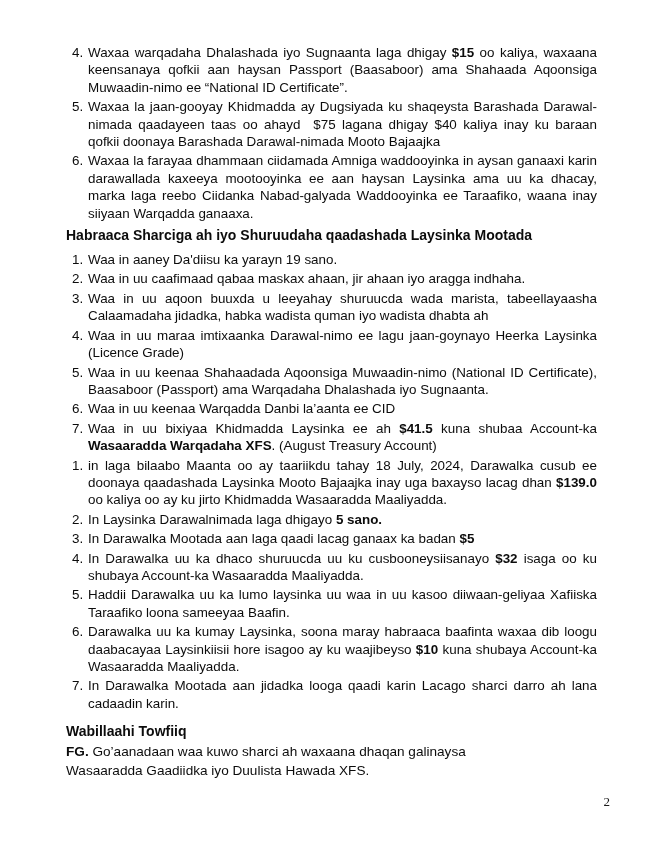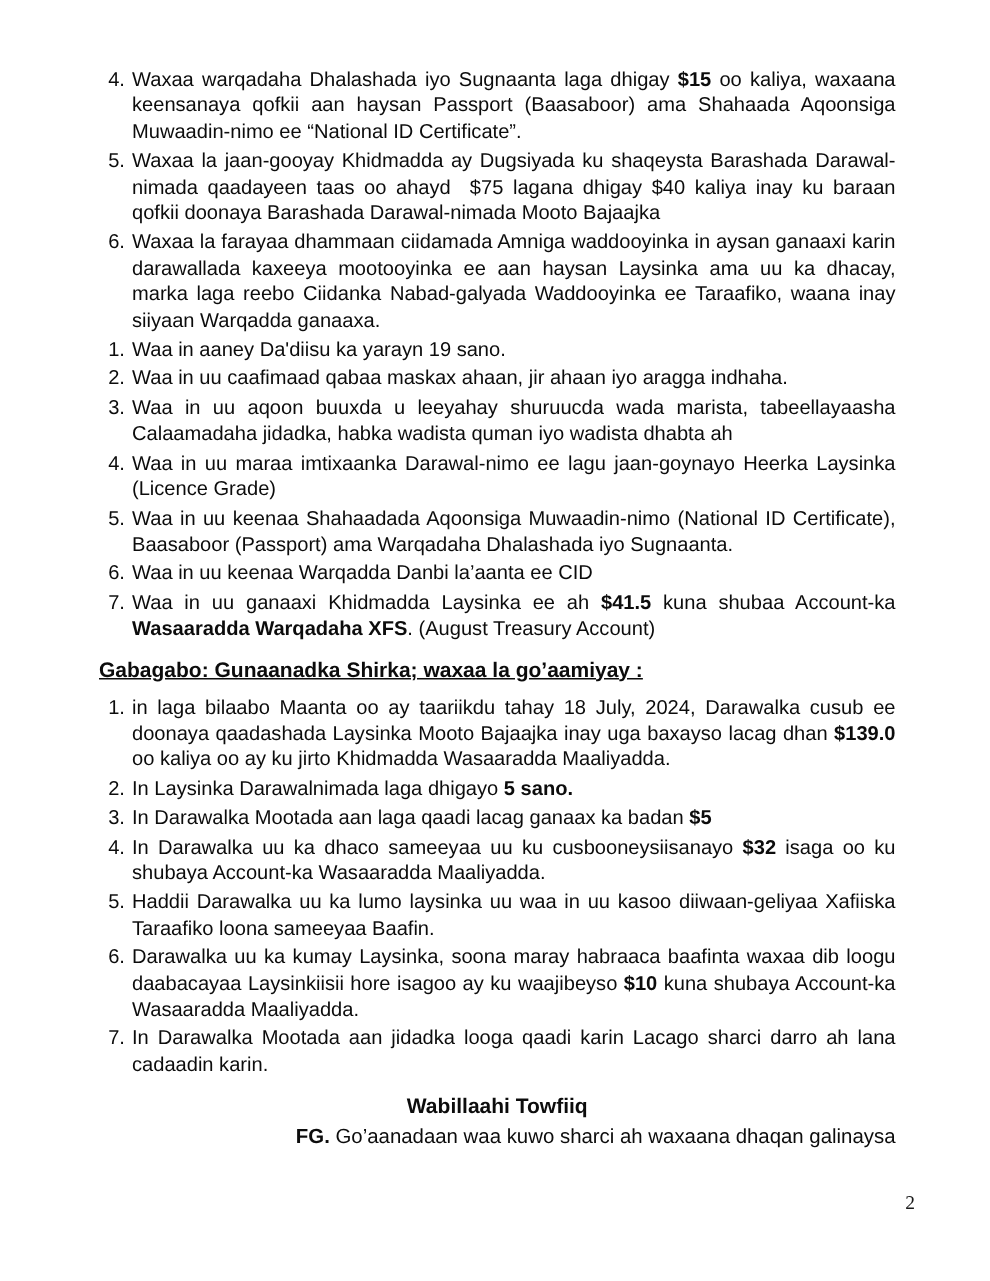"Habraaca Sharciga ah iyo Shuruudaha" h2.heading { html: none -> <h2>Habraaca Sharciga ah iyo Shuruudaha qaadashada Laysinka Mootada</h2> }
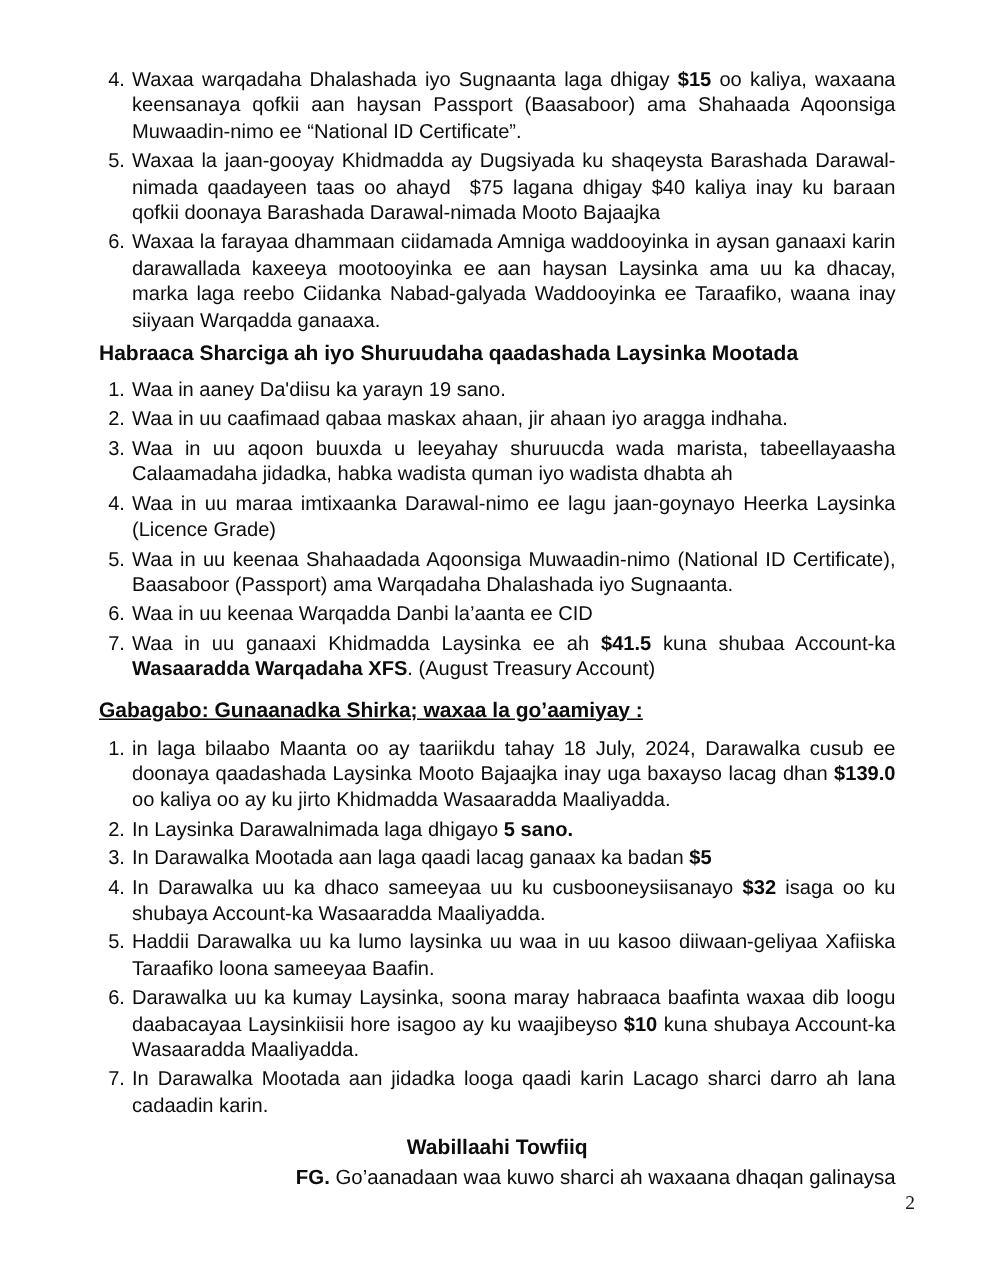"Waa in uu ganaaxi Khidmadda" span { text: ganaaxi -> bixiyaa }
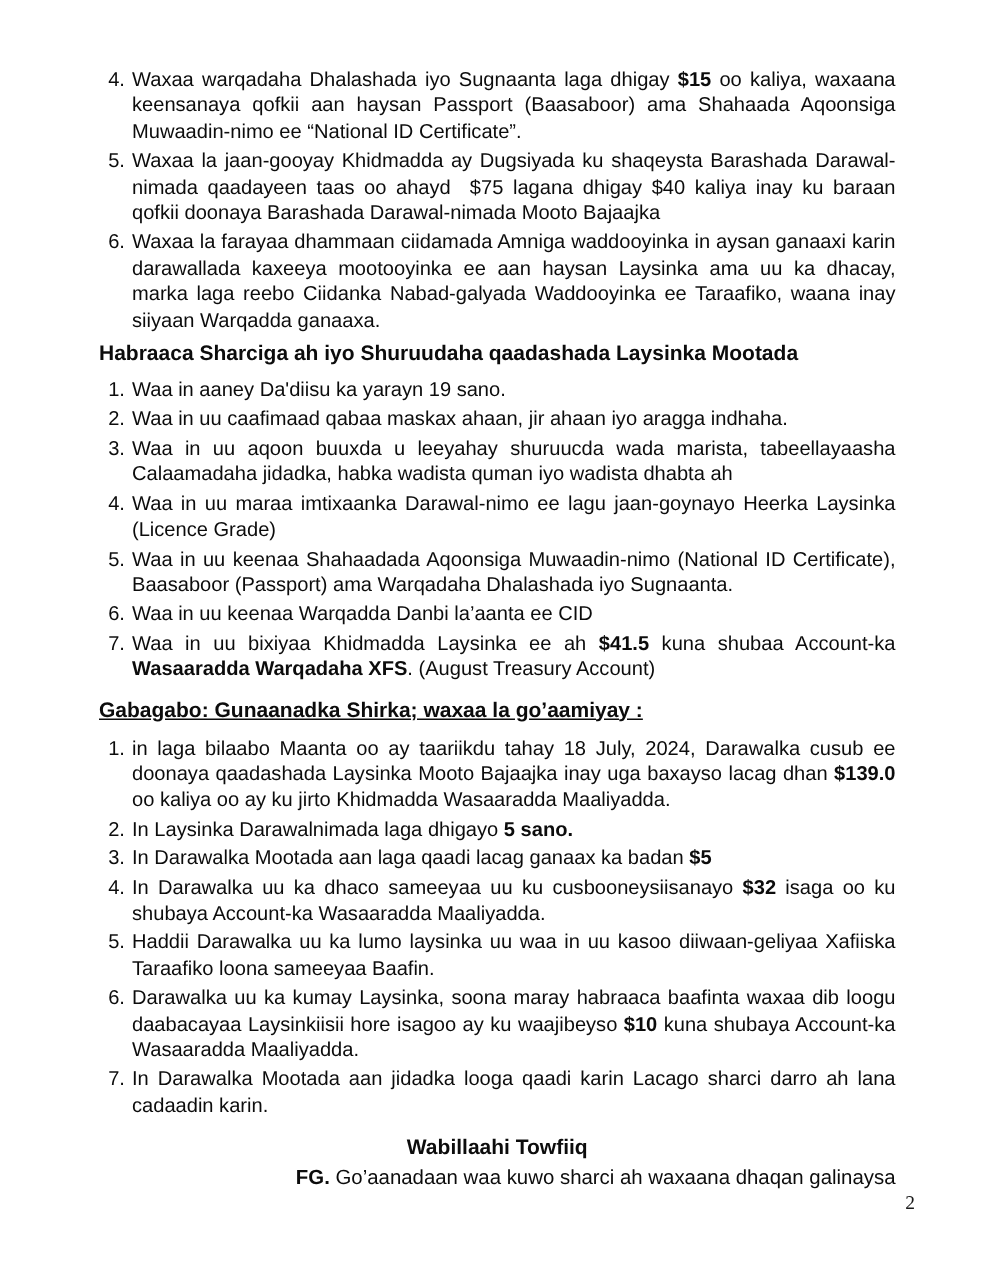"Gabagabo: Gunaanadka Shirka; waxaa la" h2.heading { html: <h2>Gabagabo: Gunaanadka Shirka; waxaa la go’aamiyay :</h2> -> none }
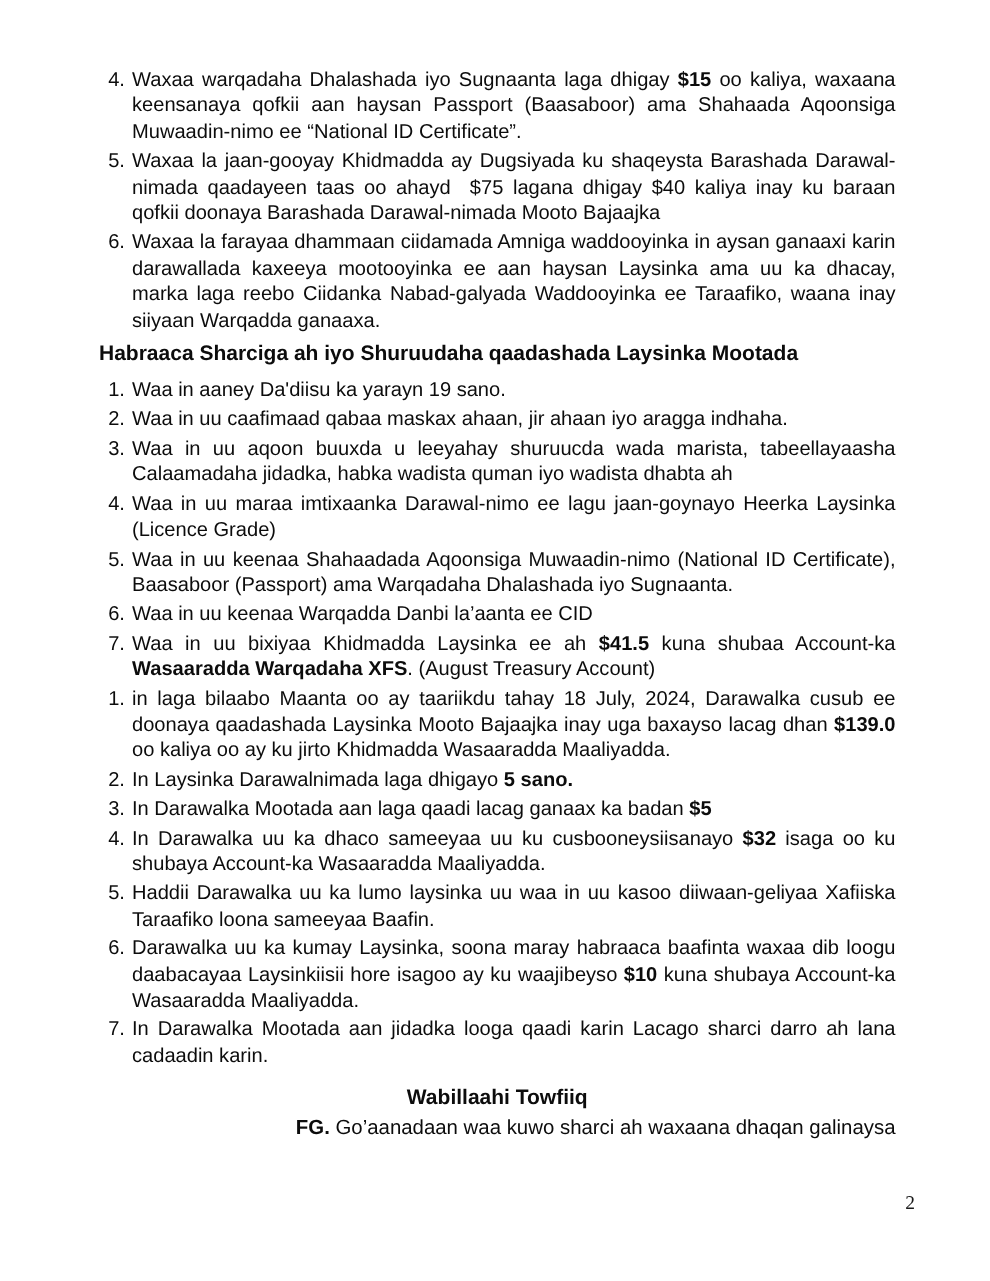"In Darawalka uu ka dhaco" span { text: sameeyaa -> shuruucda }
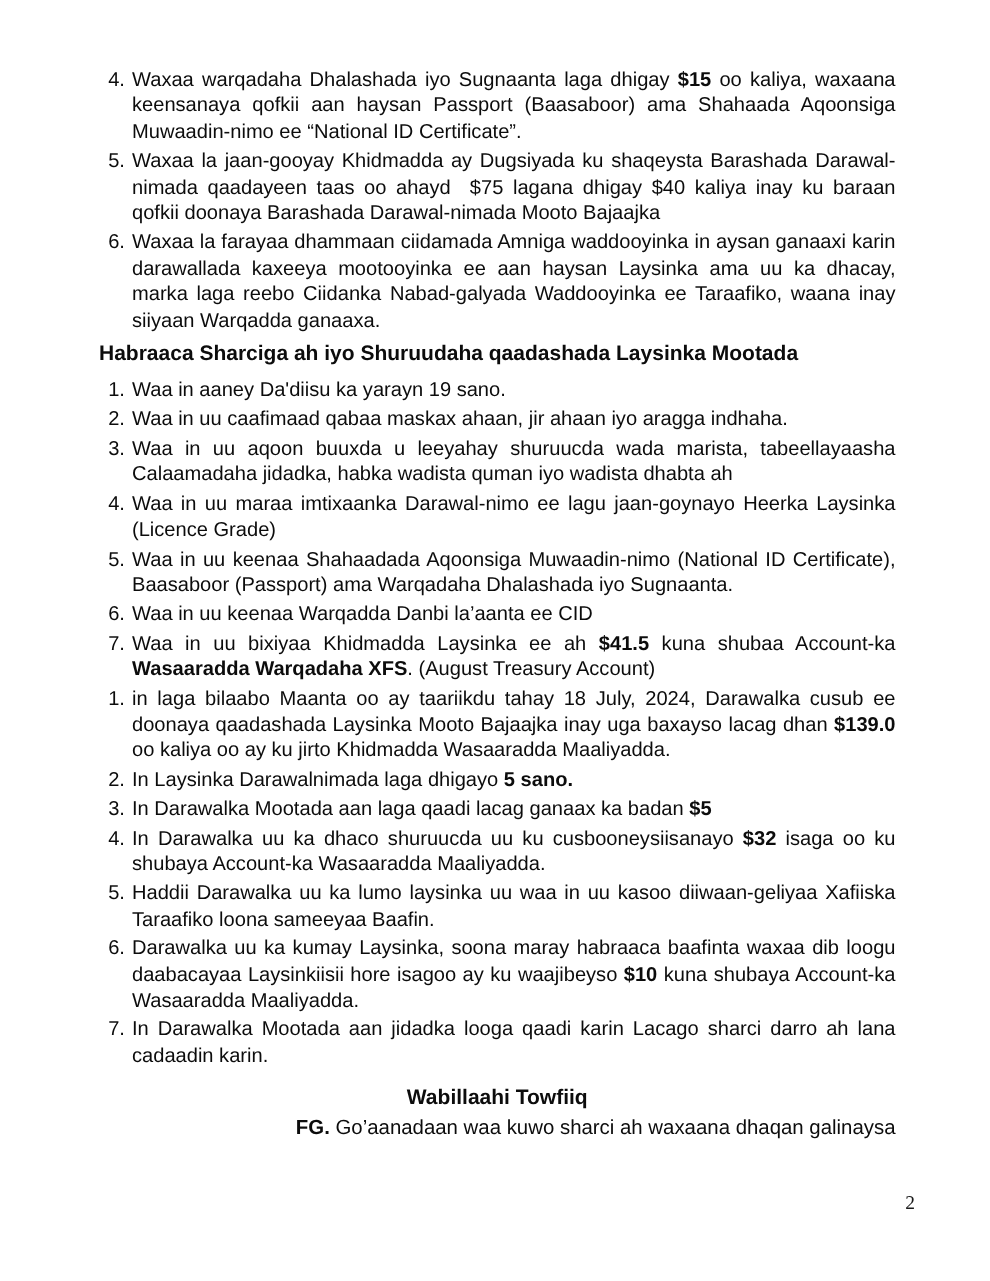"Wabillaahi Towfiiq" .blessing { text-align: center -> left }
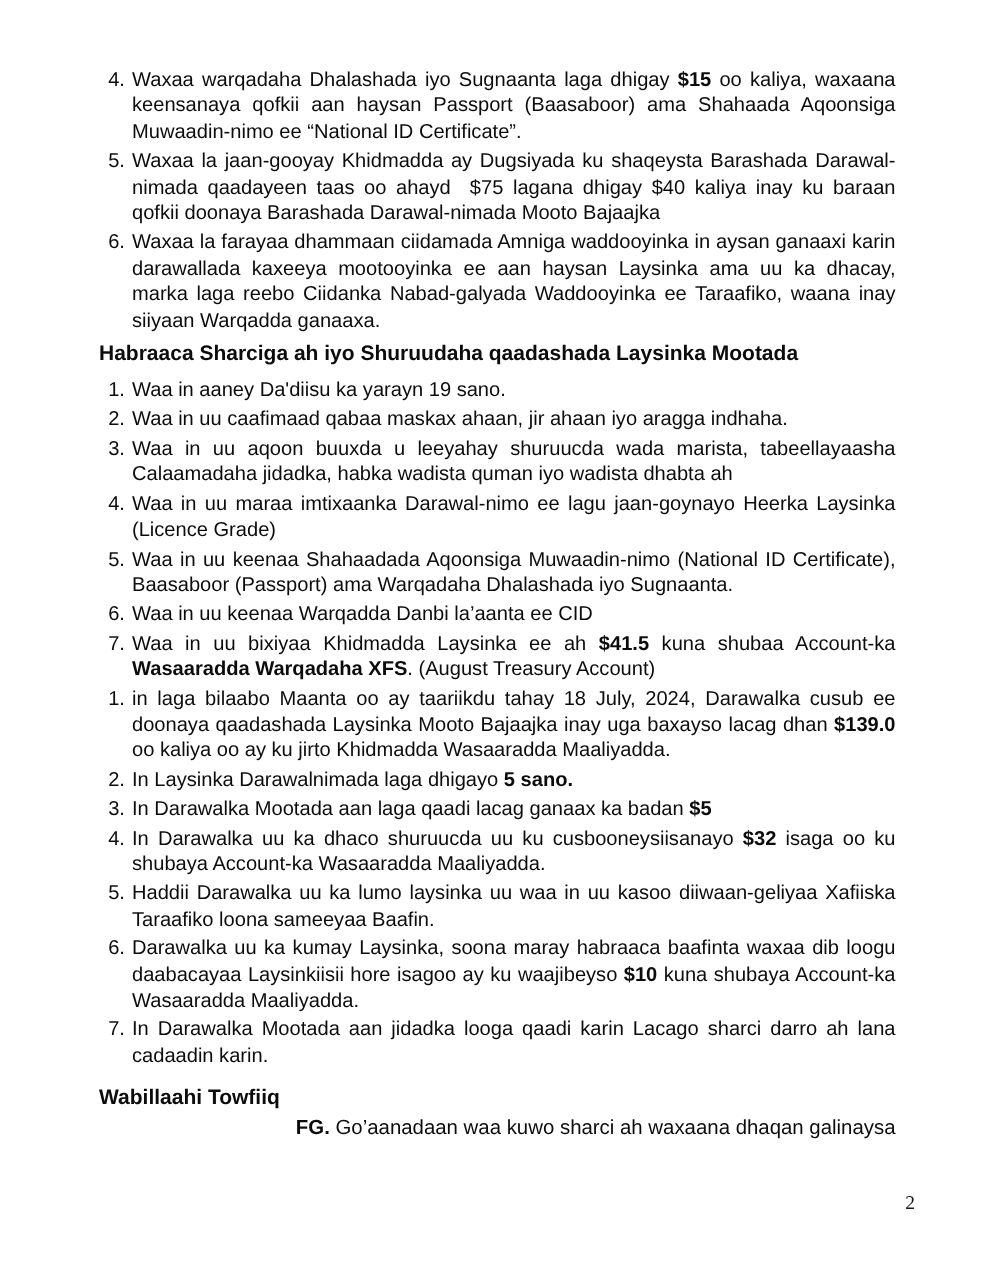"FG. Go’aanadaan waa kuwo sharci" .note { text-align: right -> left }
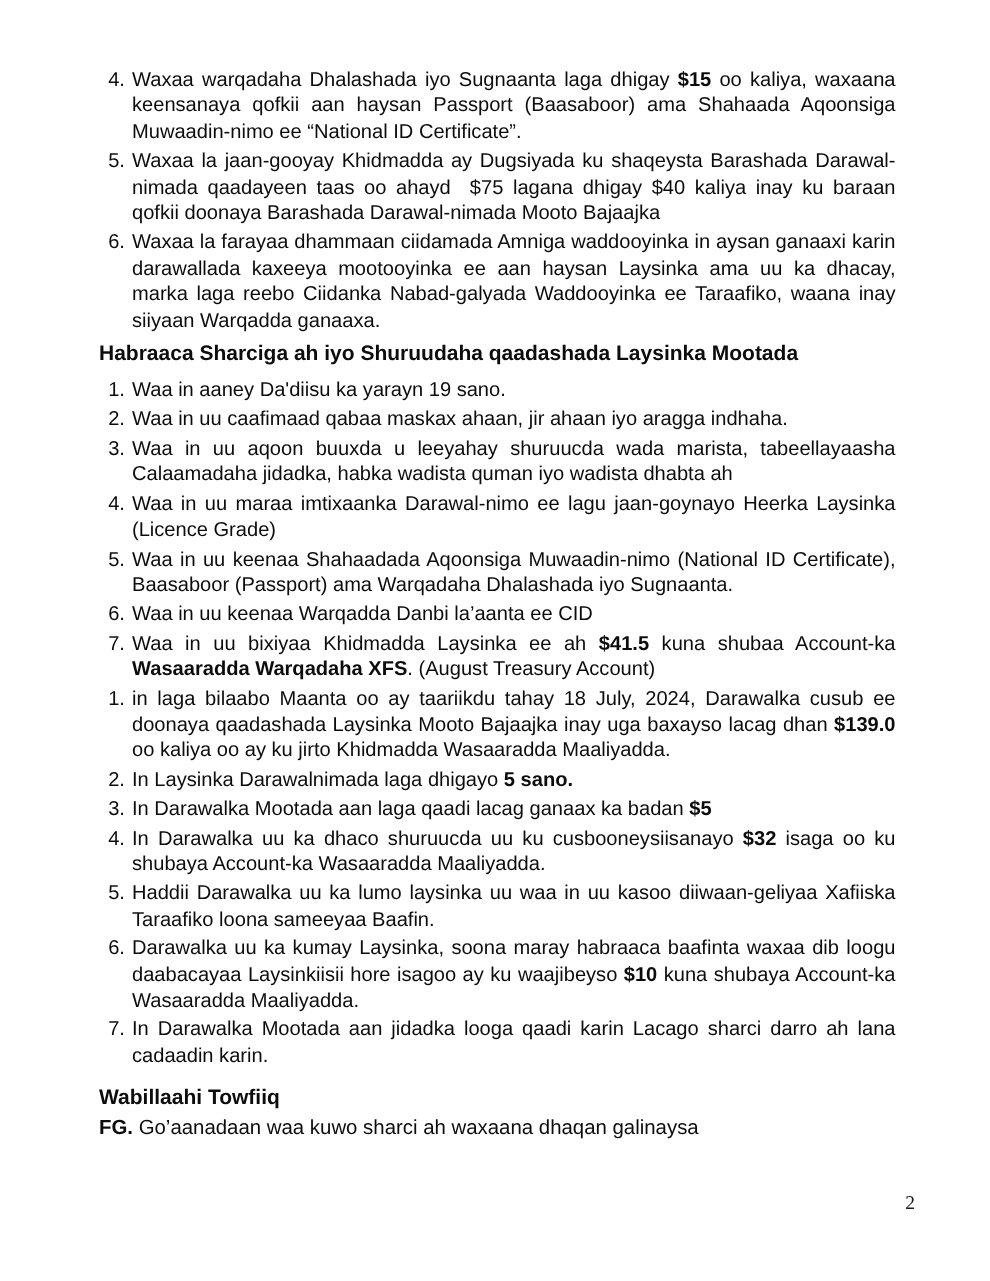"Wasaaradda Gaadiidka iyo Duulista Hawada" span { html: none -> <span>Wasaaradda Gaadiidka iyo Duulista Hawada XFS.</span> }
